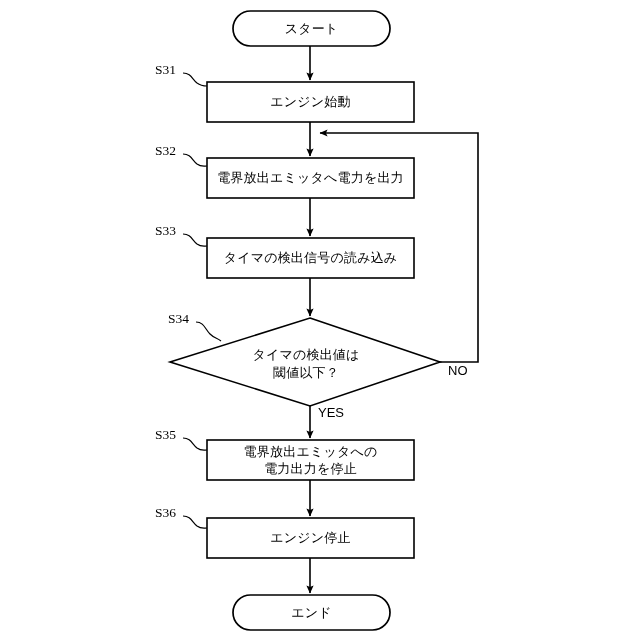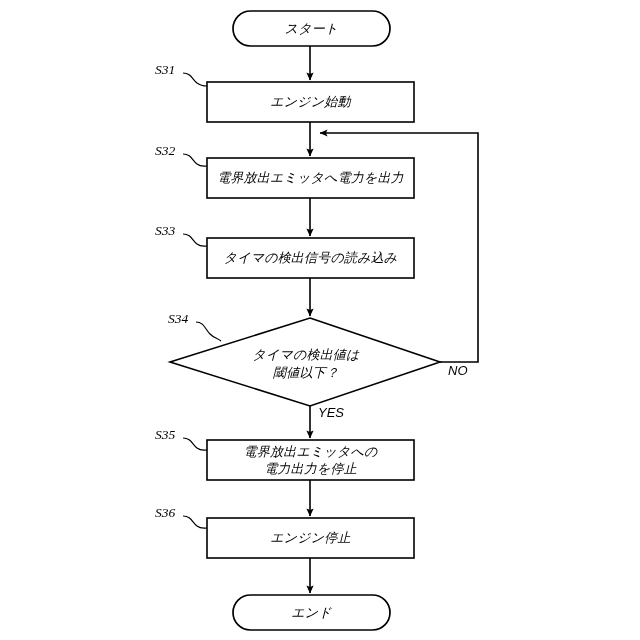"スタート" #flowchart-root { font-style: italic -> none }
